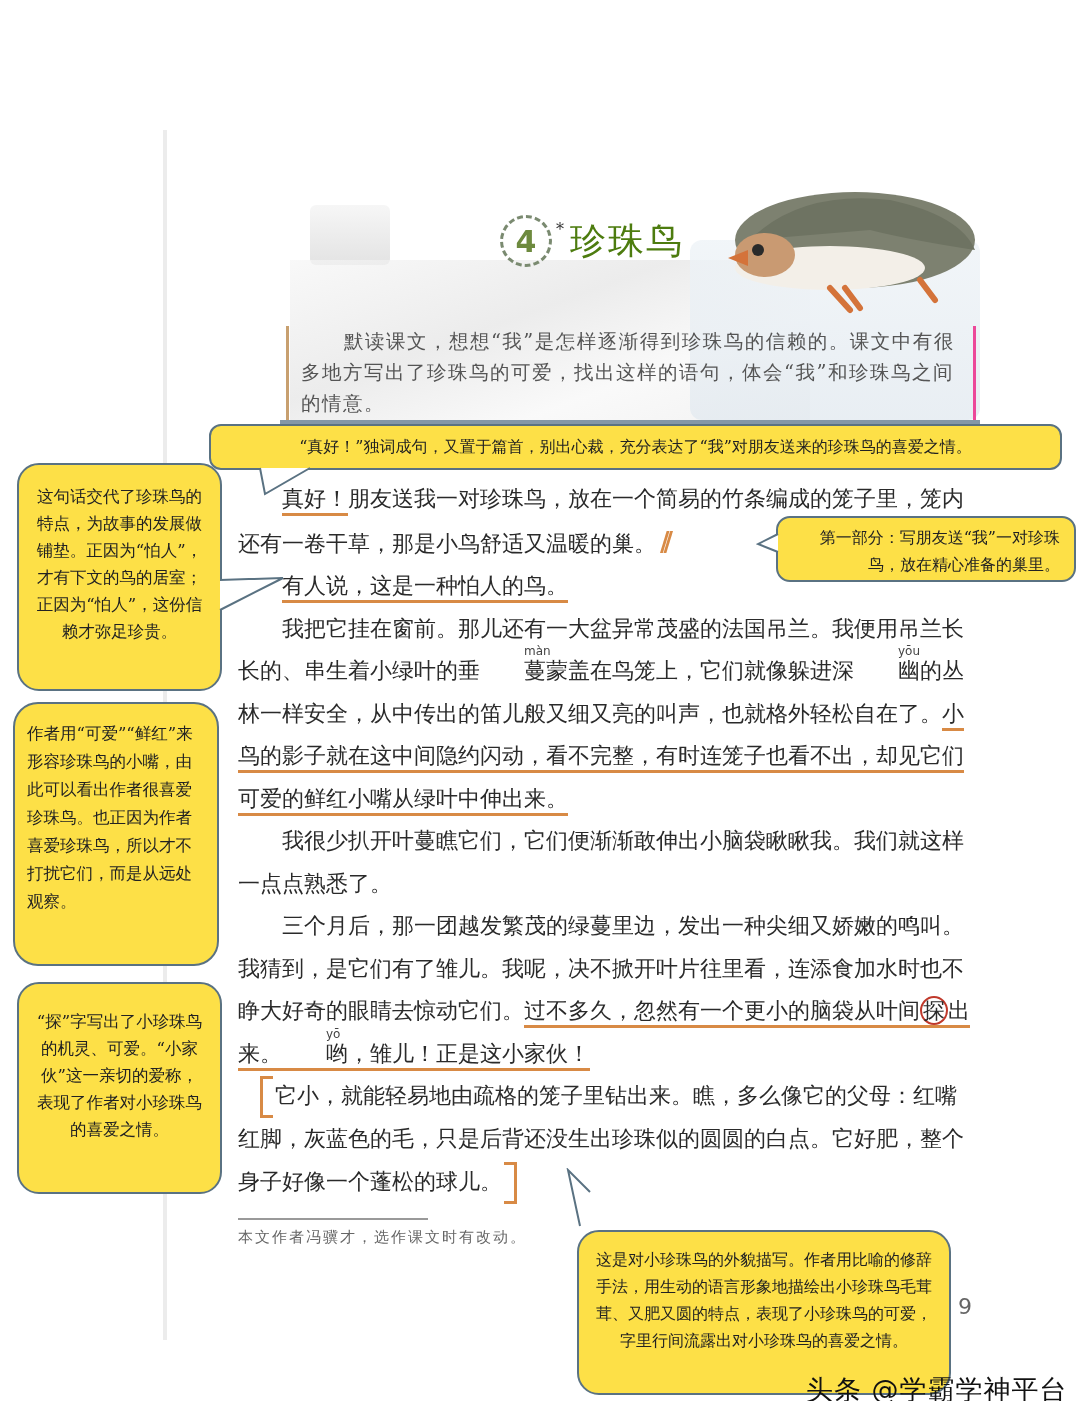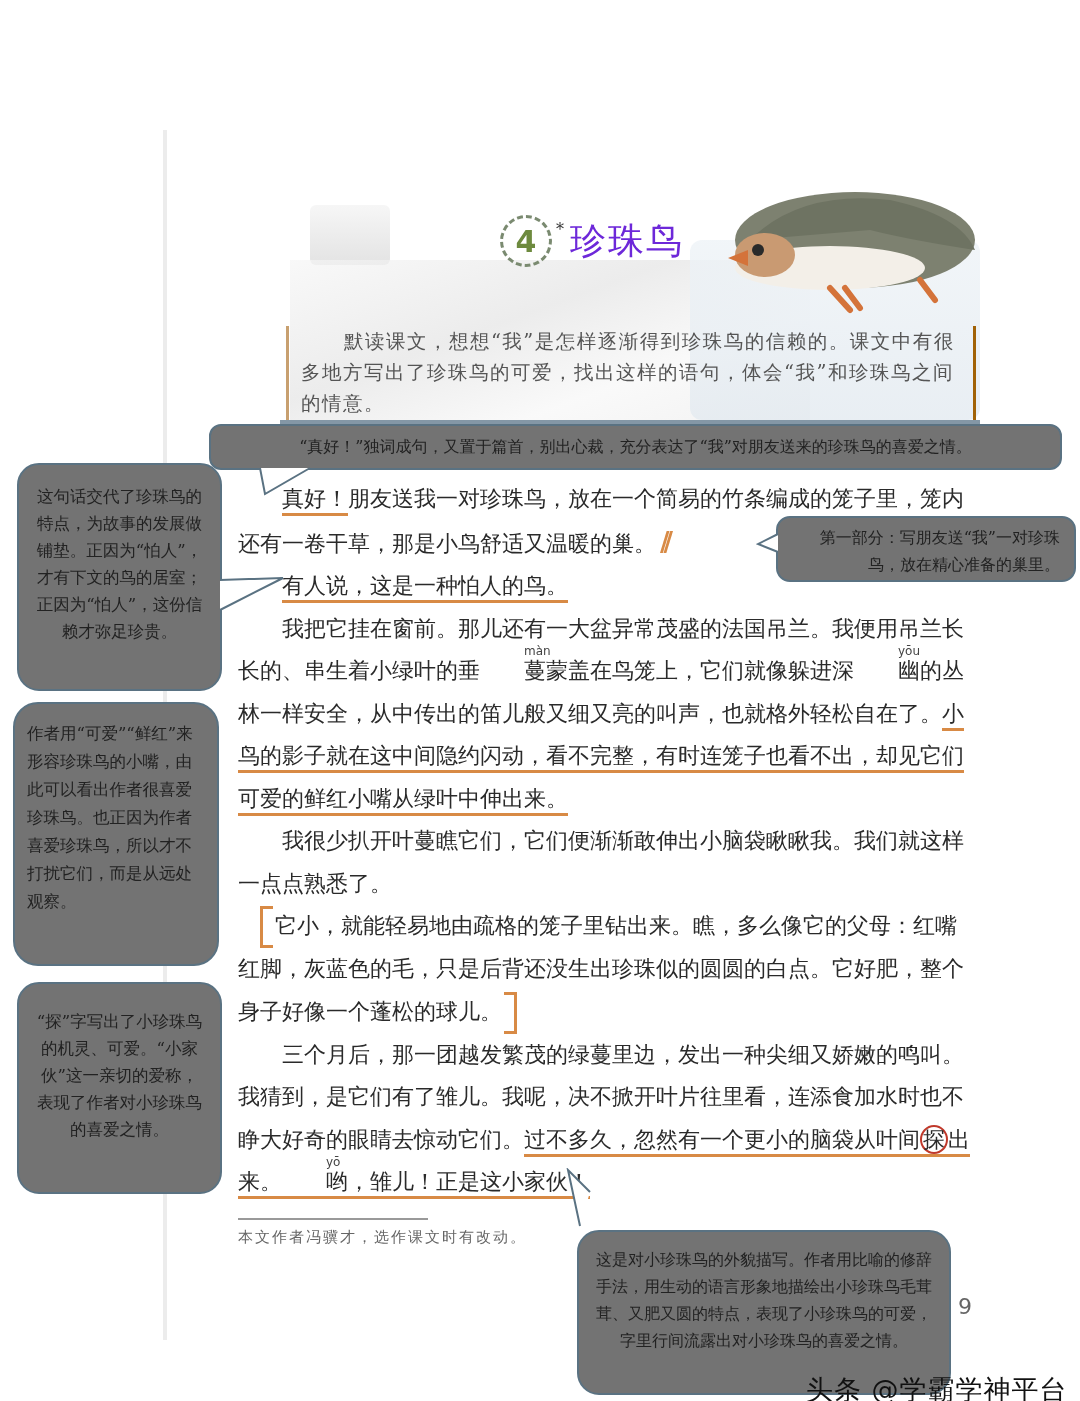"珍珠鸟" .lesson-title { color: #6d28d9 -> #4d7c0f }
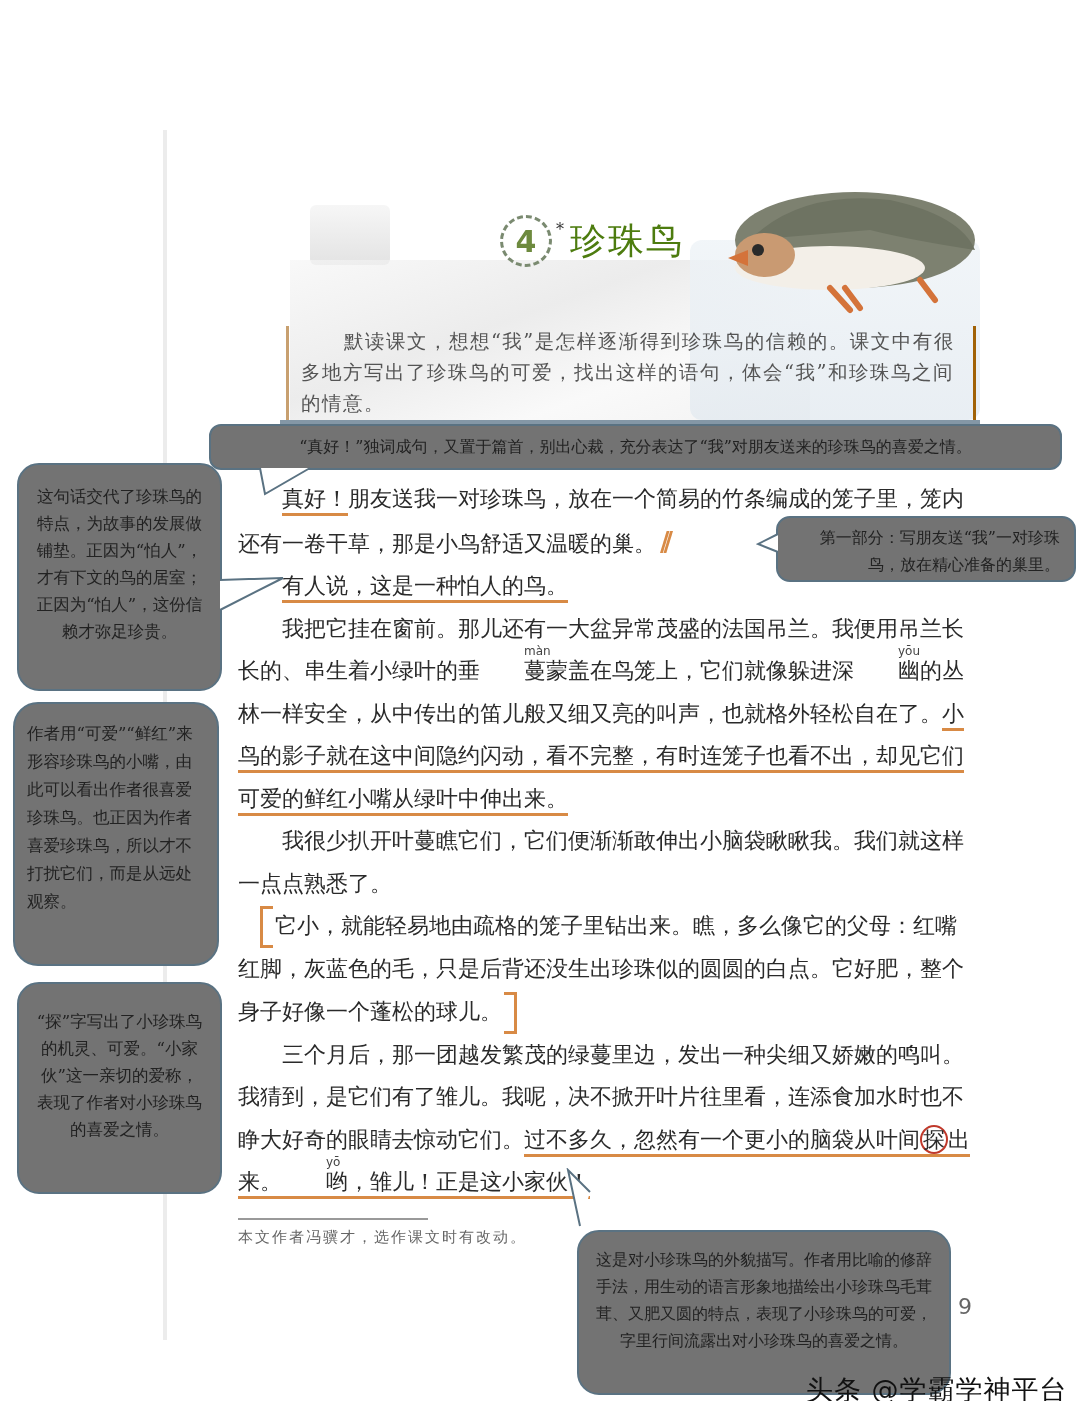"默读课文，想想“我”是怎样逐渐得到珍珠鸟的信赖的。课文中有很多地方写出了珍珠鸟的" .prompt { border-right: 3px solid #a16207 -> 3px solid #ec4899 }
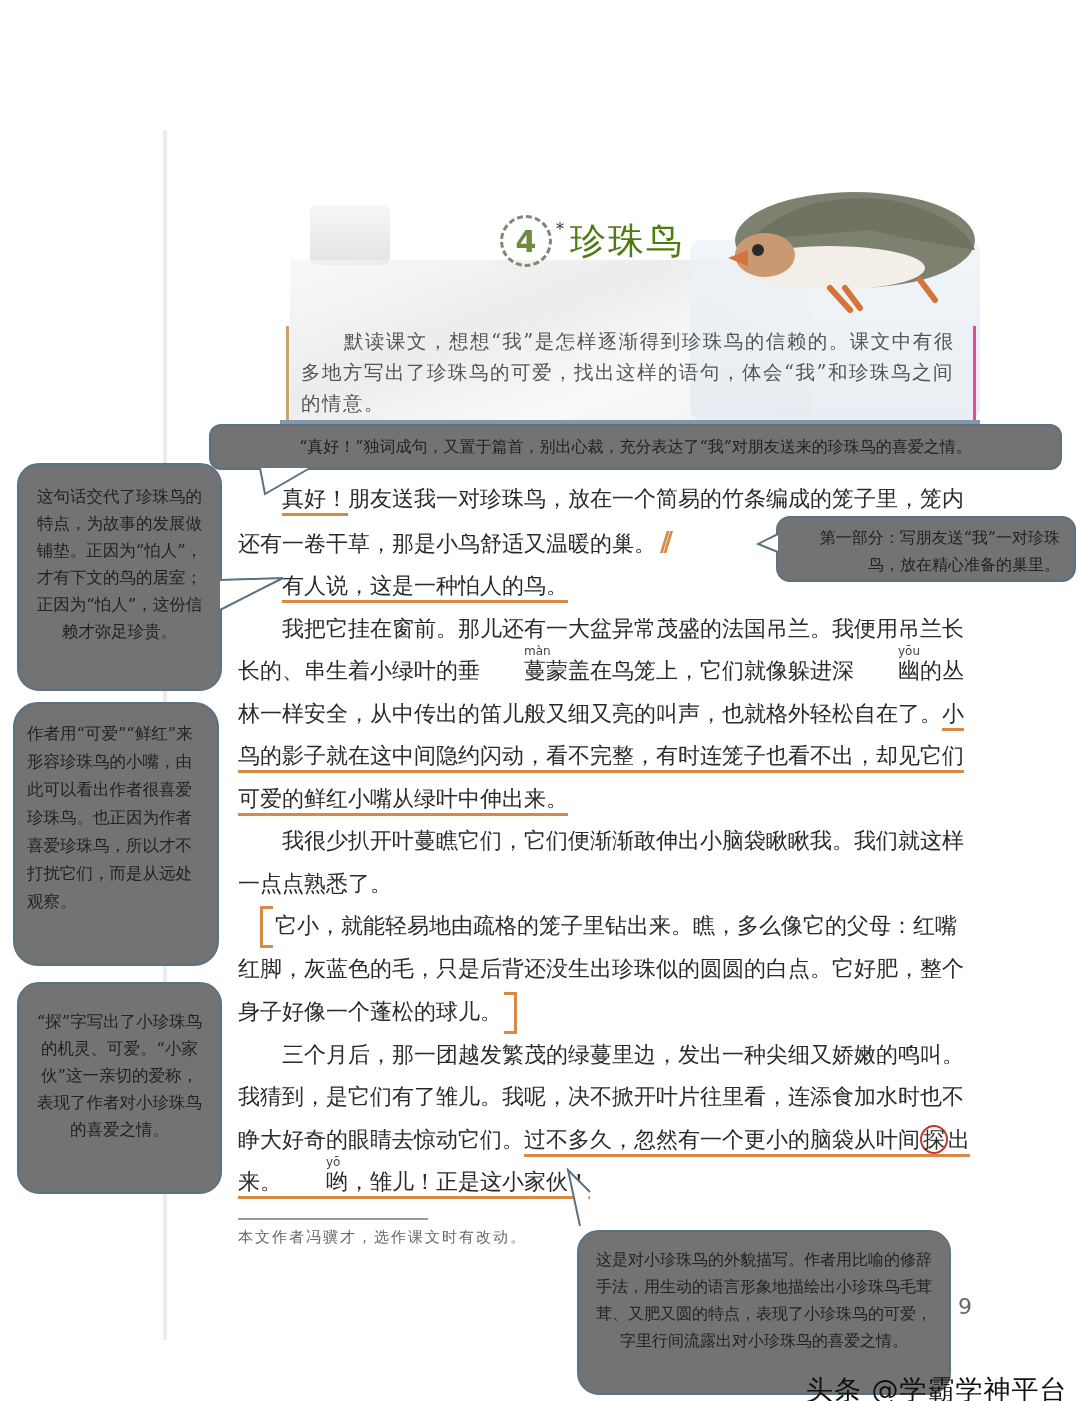"“真好！”独词成句，又置于篇首，别出心裁，充分表达了“我”对朋友送来的珍珠鸟的喜" .callout { background: #737373 -> #fde047 }
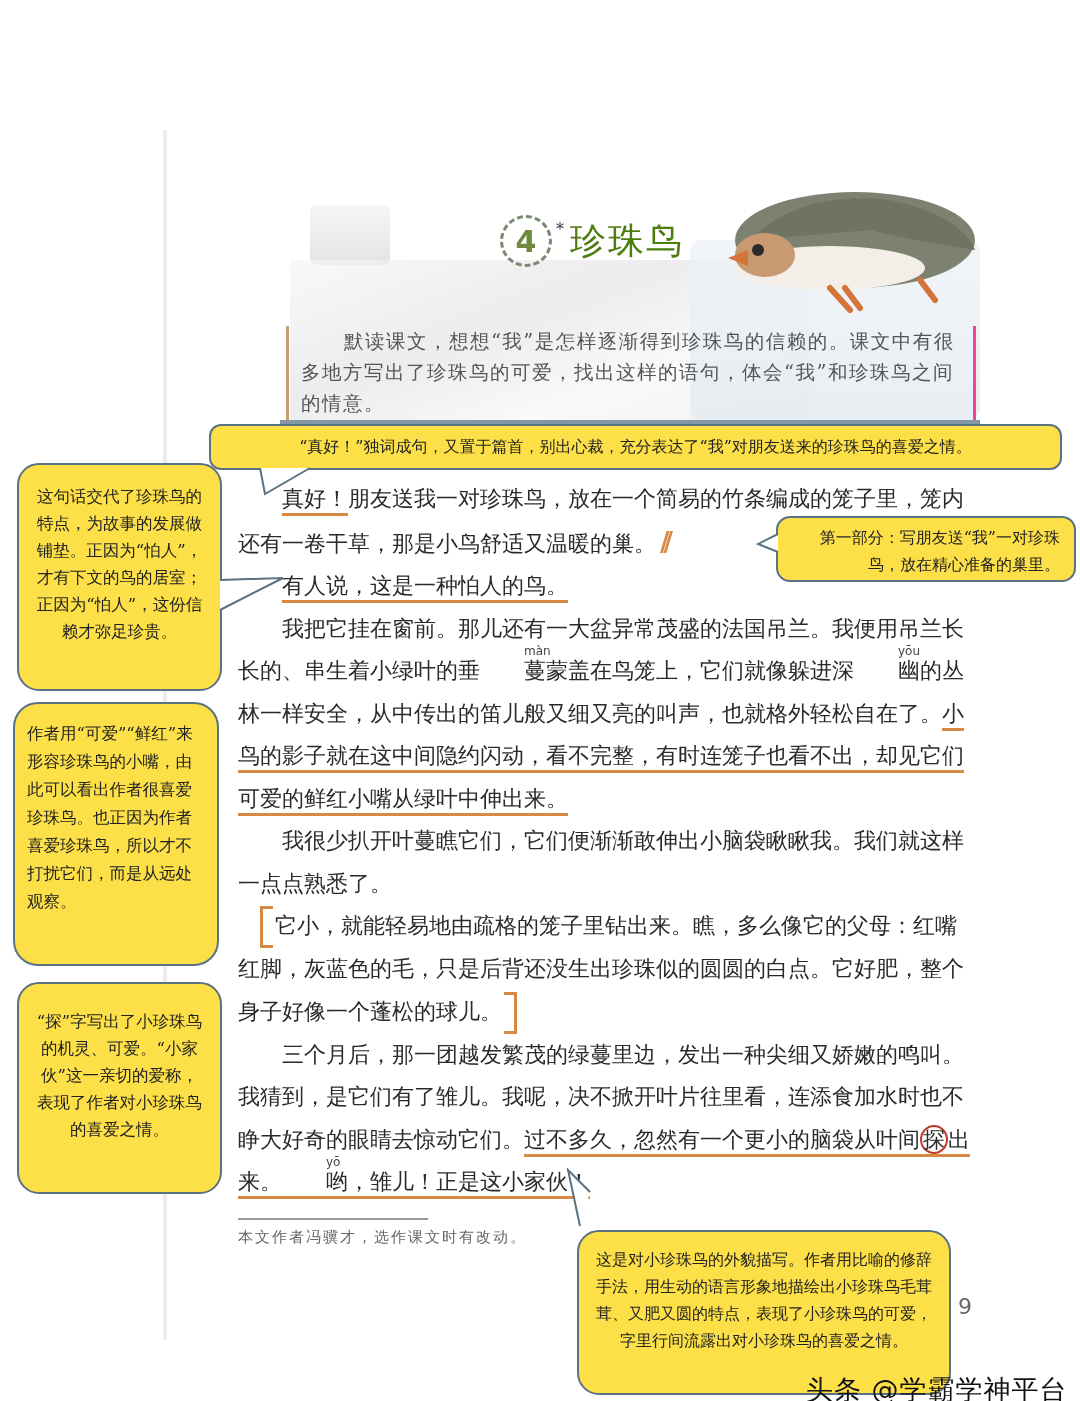"它小，就能轻易地由疏格的笼子里钻出来。瞧，多么像它的父母：红嘴红脚，灰蓝色的毛，" p.para { order: before "三个月后，那一团越发繁茂的绿蔓里边，发出一种尖细又娇嫩的鸣叫。我猜到，是它们有了" -> after "三个月后，那一团越发繁茂的绿蔓里边，发出一种尖细又娇嫩的鸣叫。我猜到，是它们有了" }
